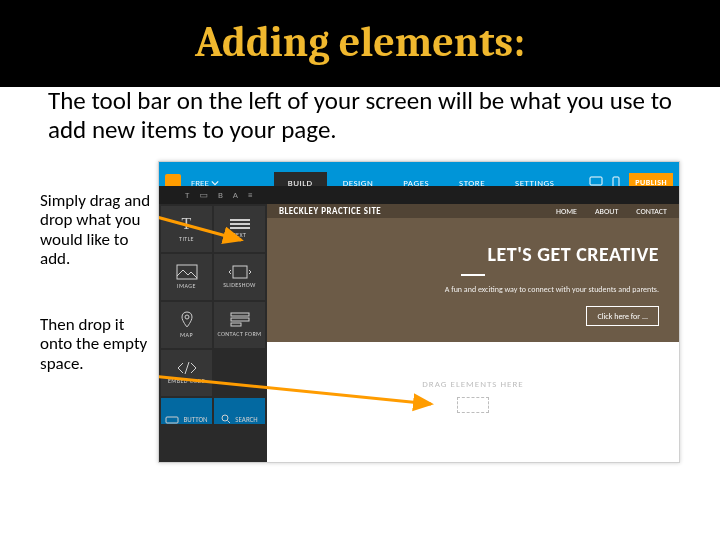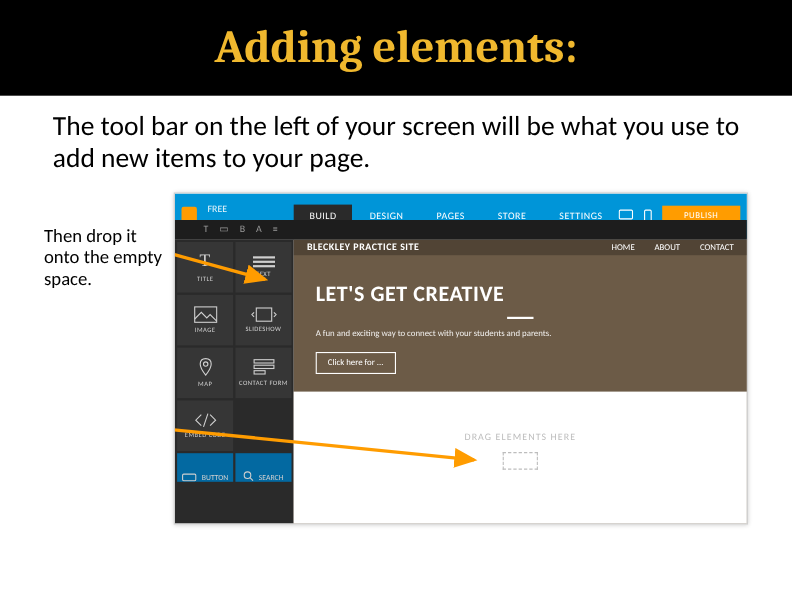"The tool bar on the" .body-text { padding: 14px 40px 10px 48px -> 0 40px 10px 48px }
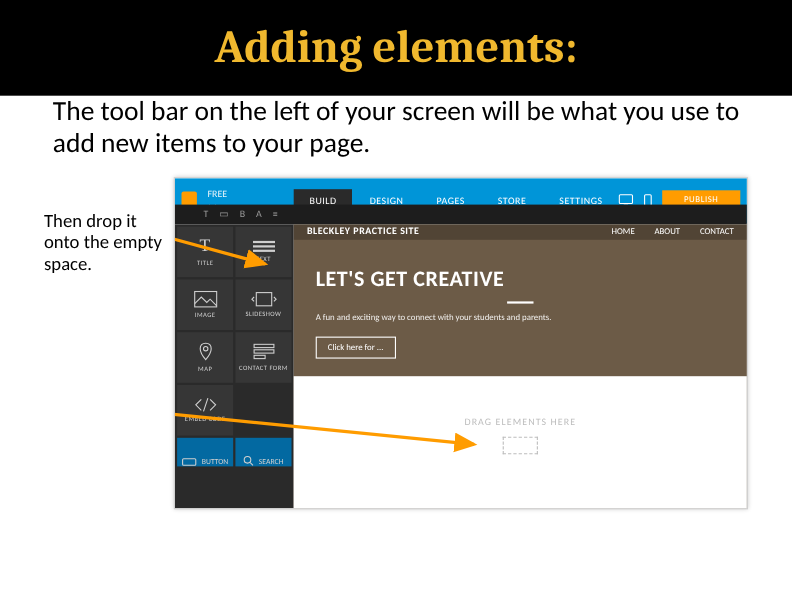"PUBLISH" .ed-pub { font-weight: 400 -> 700; padding: 4px 20px -> 4px 6px }
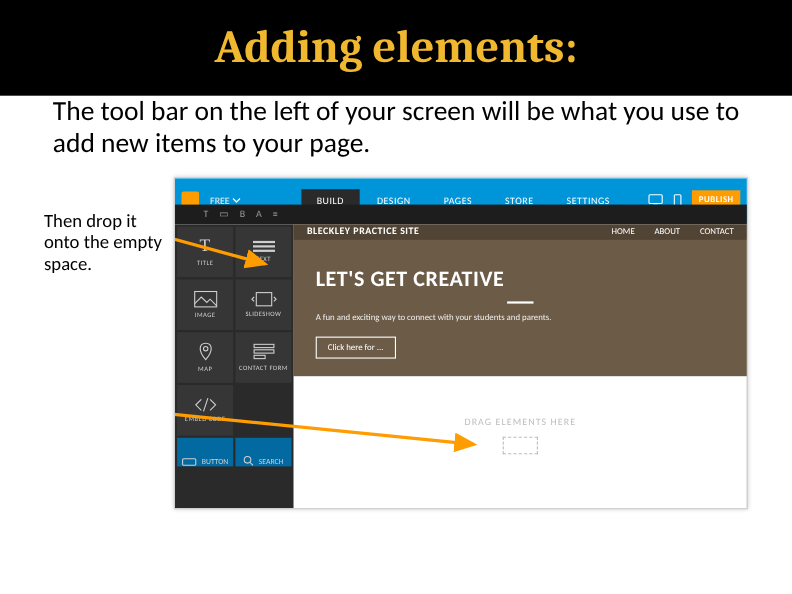"Simply drag and drop what" p { html: none -> <p>Simply drag and drop what you would like to add.</p> }
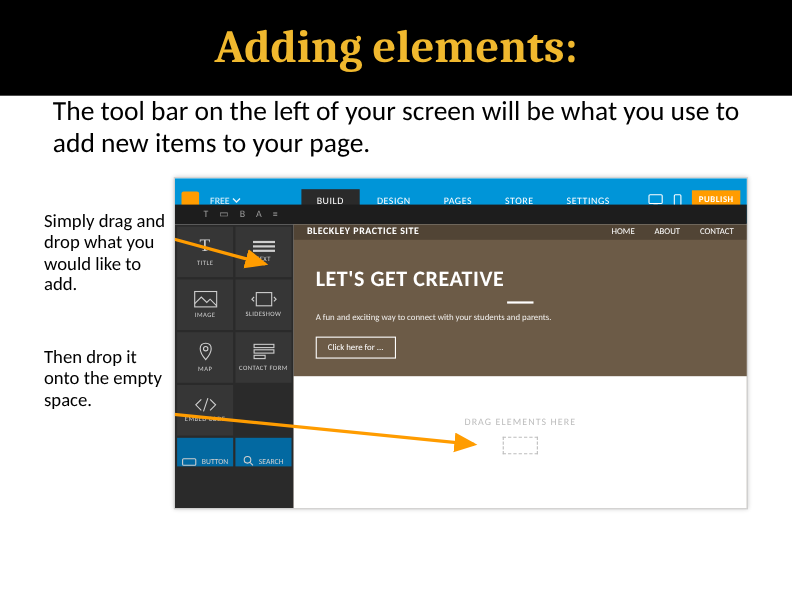"LET'S GET CREATIVE" .hero { text-align: left -> right }
